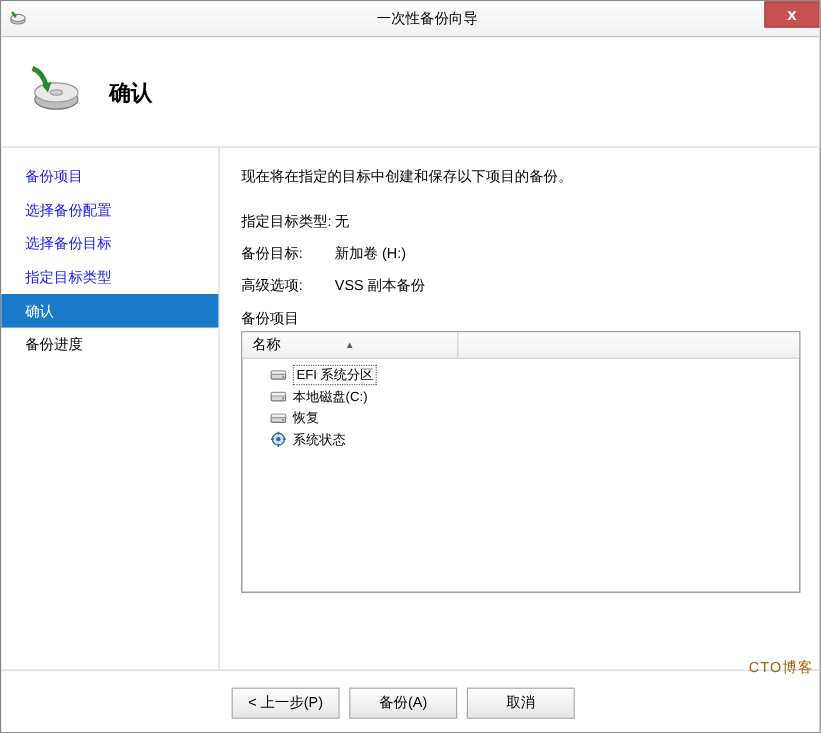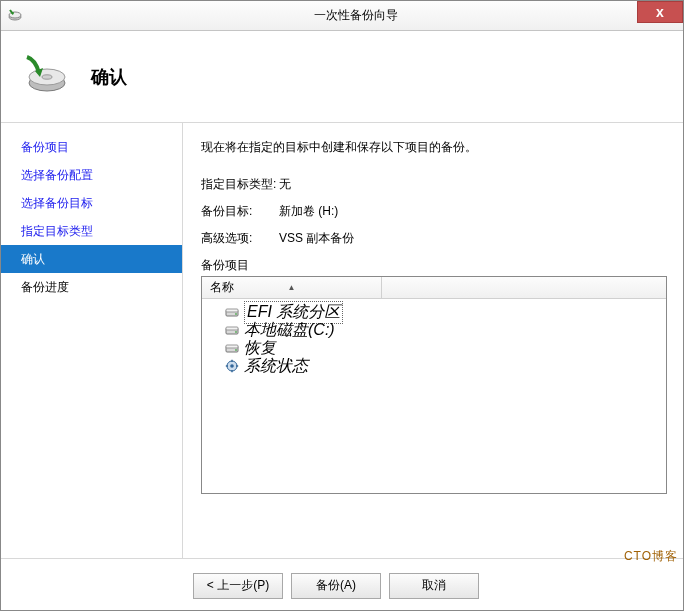"EFI 系统分区" .list-row { font-size: 16px -> 11px; font-style: italic -> none }
